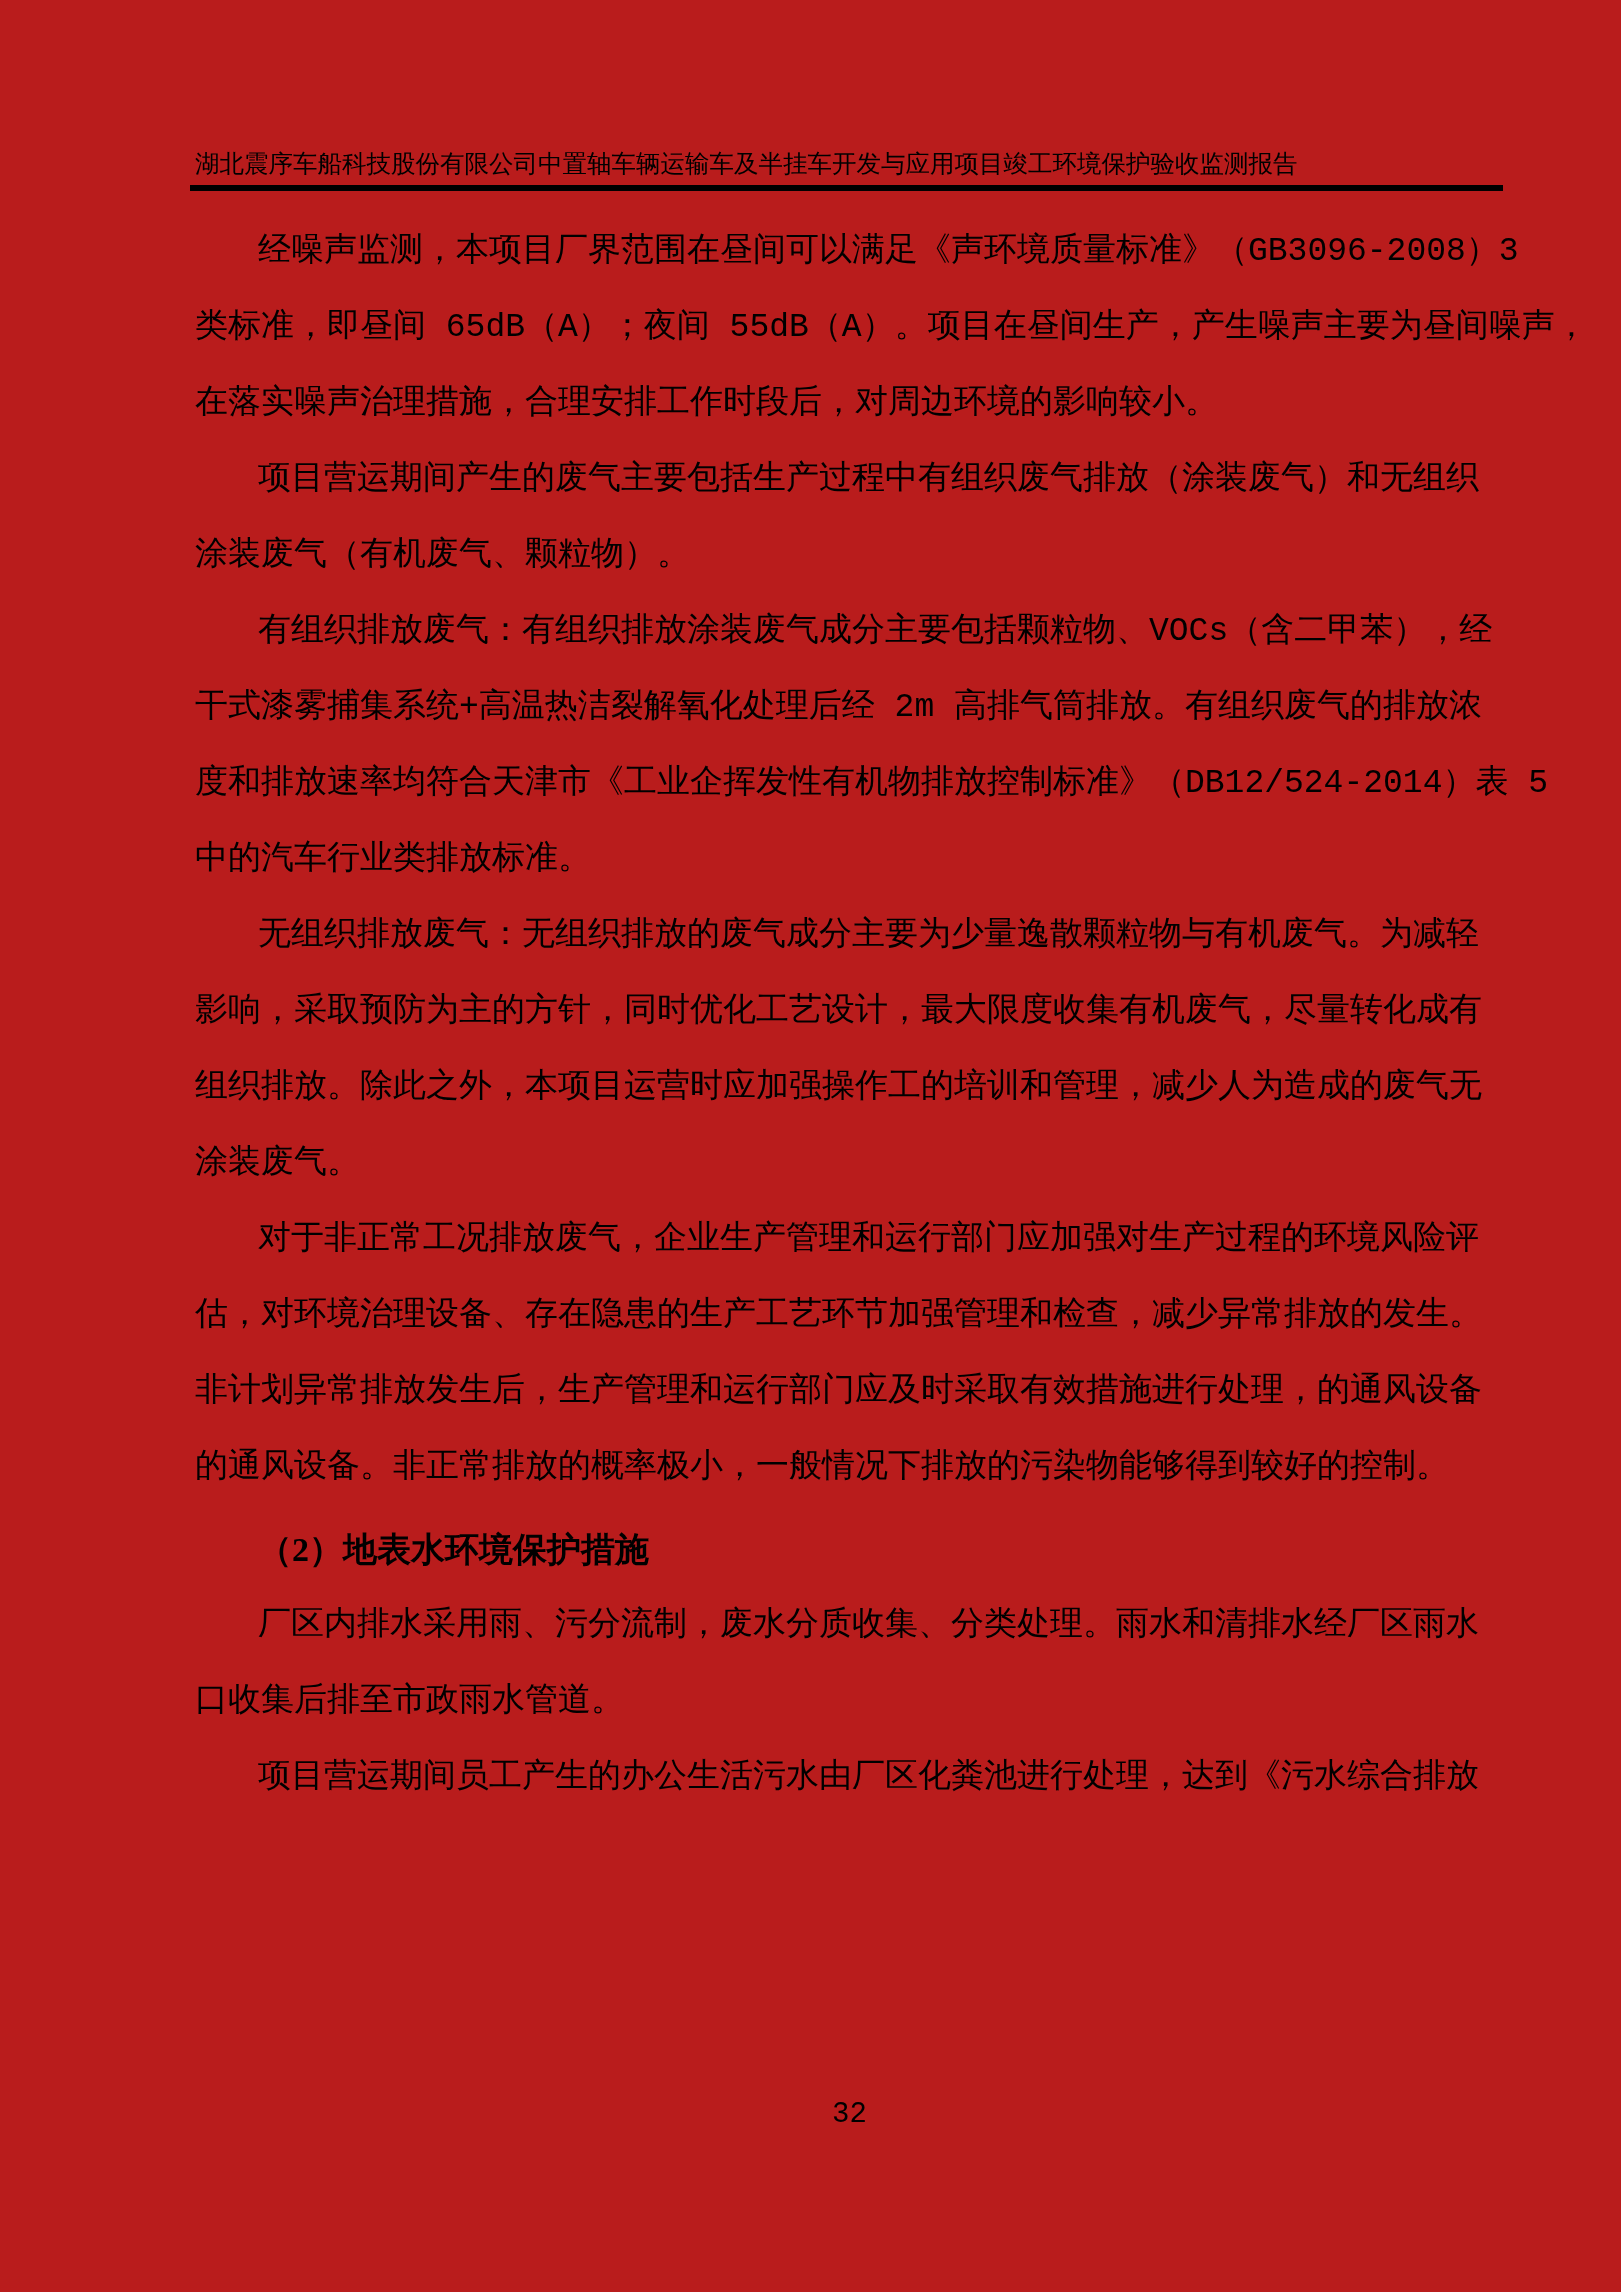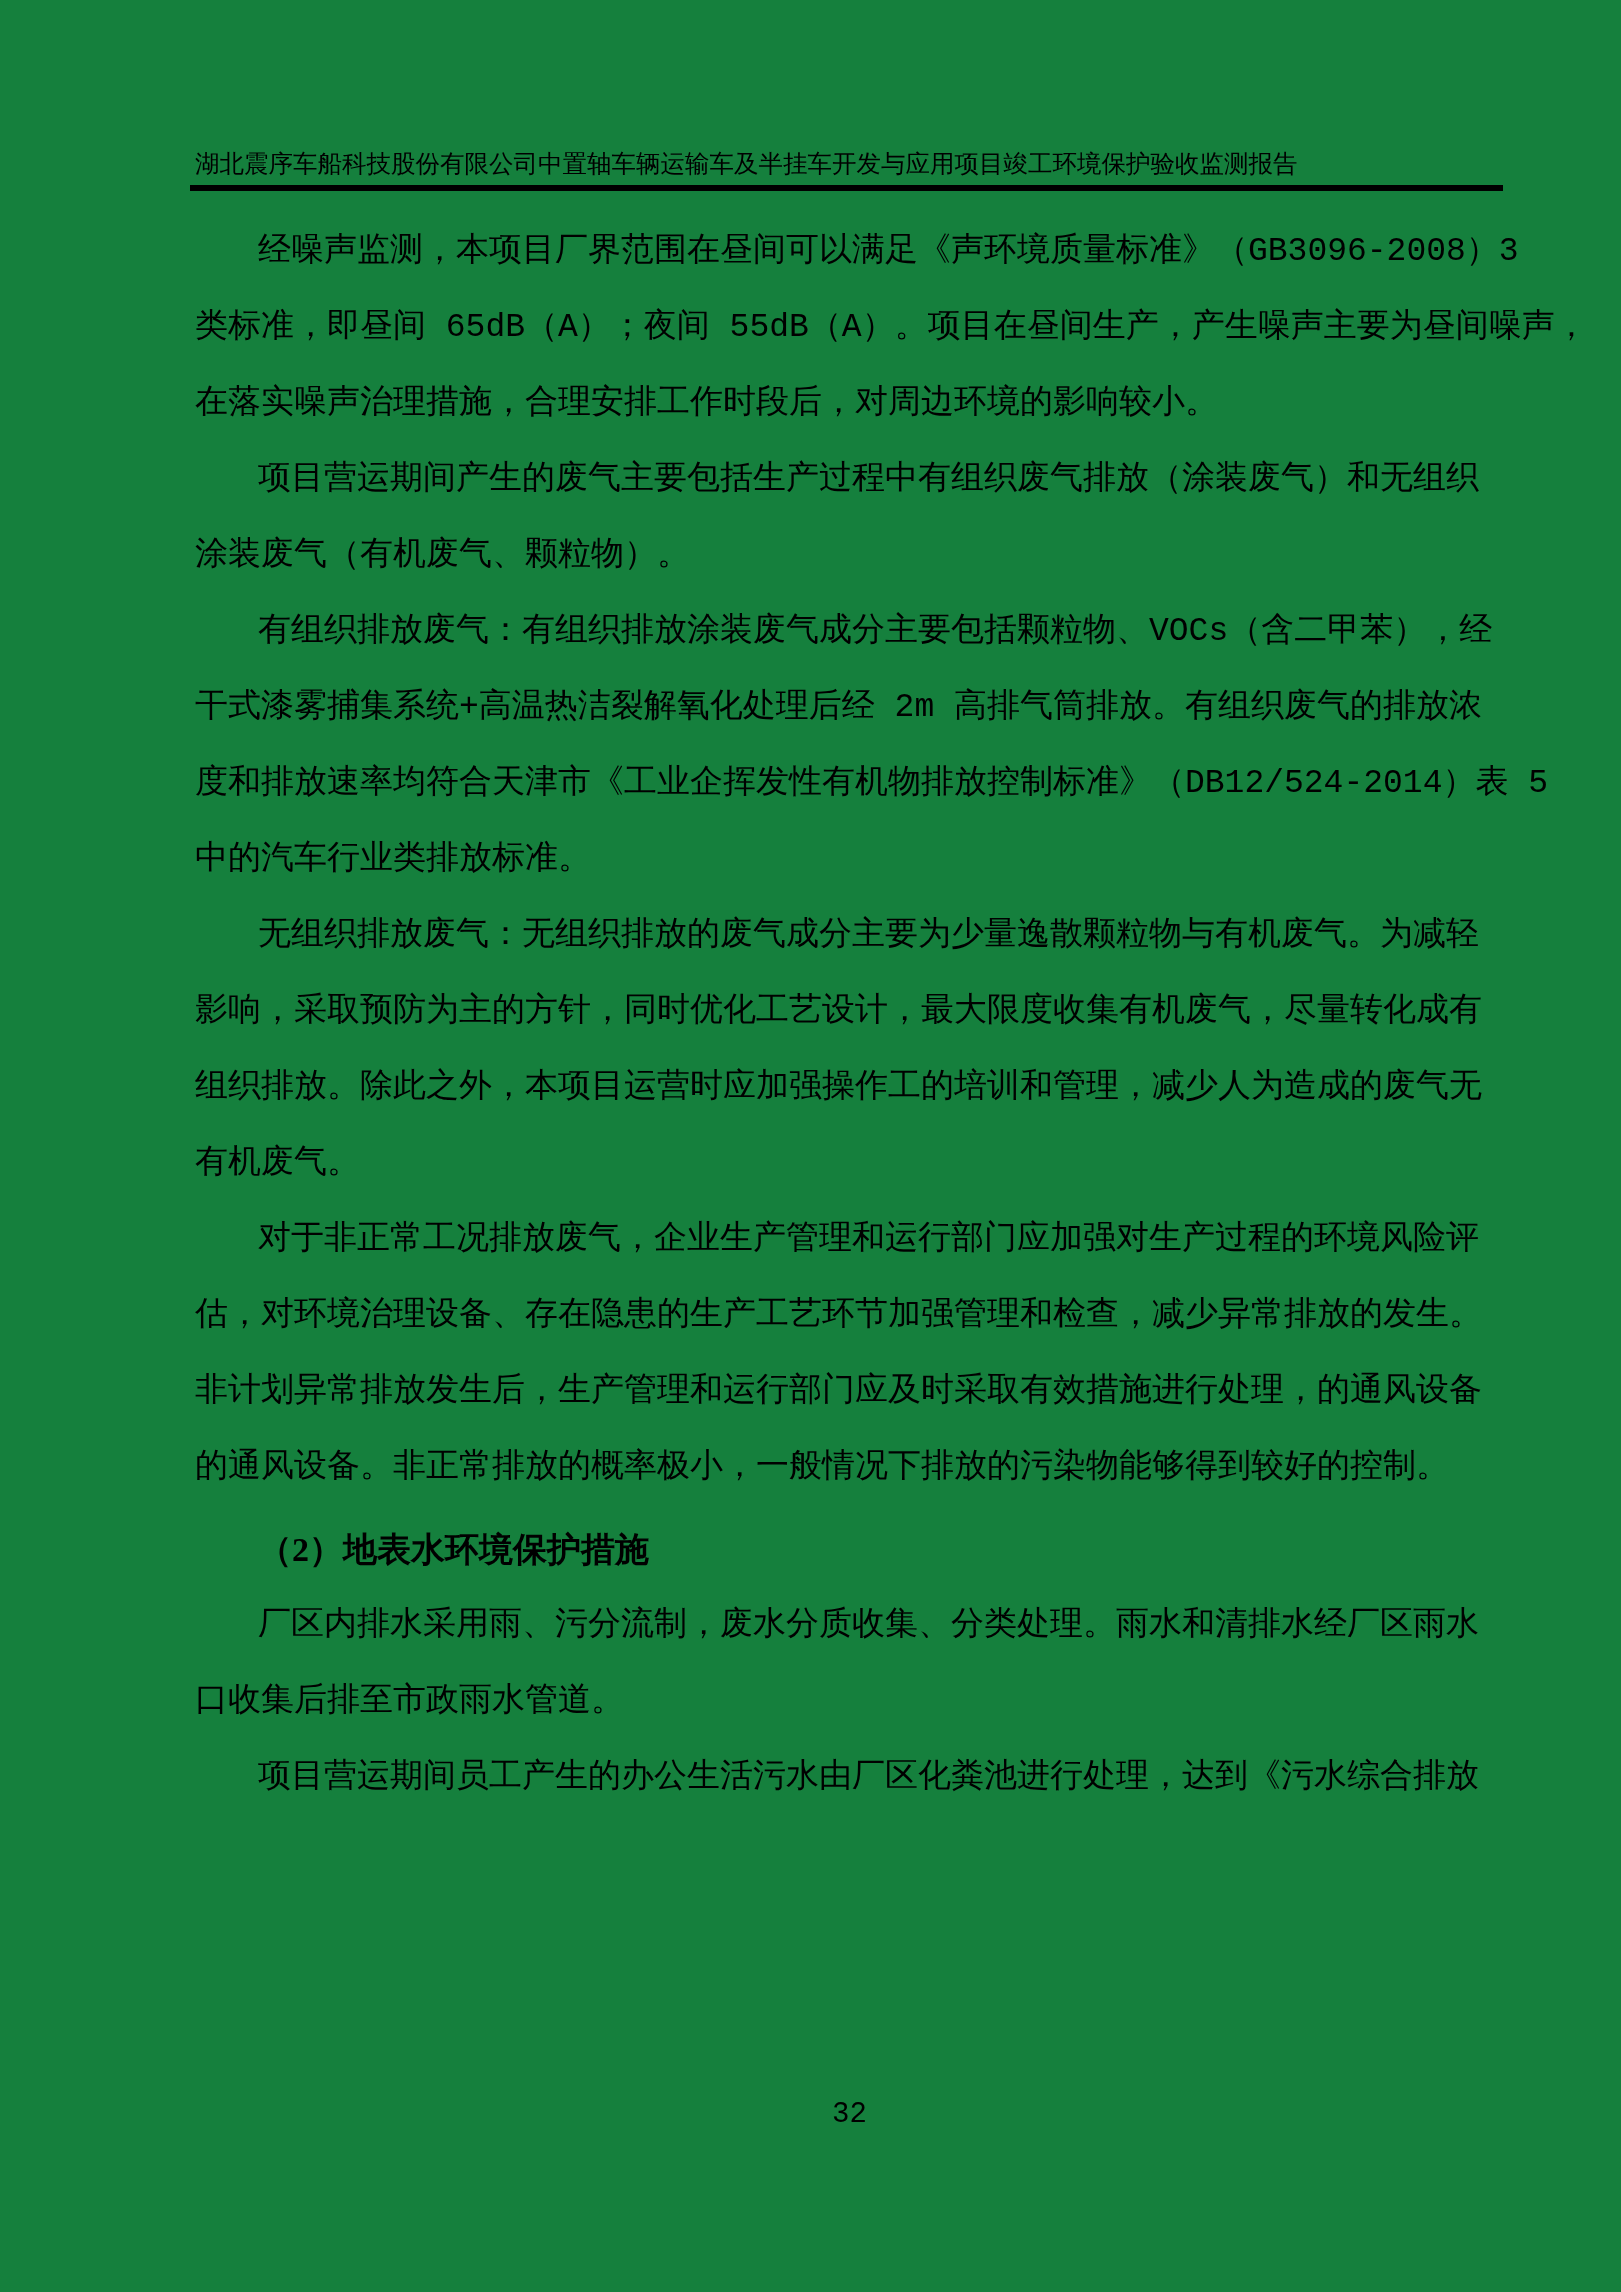"湖北震序车船科技股份有限公司中置轴车辆运输车及半挂车开发与应用项目竣工环境保护验" .page { background: #15803d -> #b91c1c }
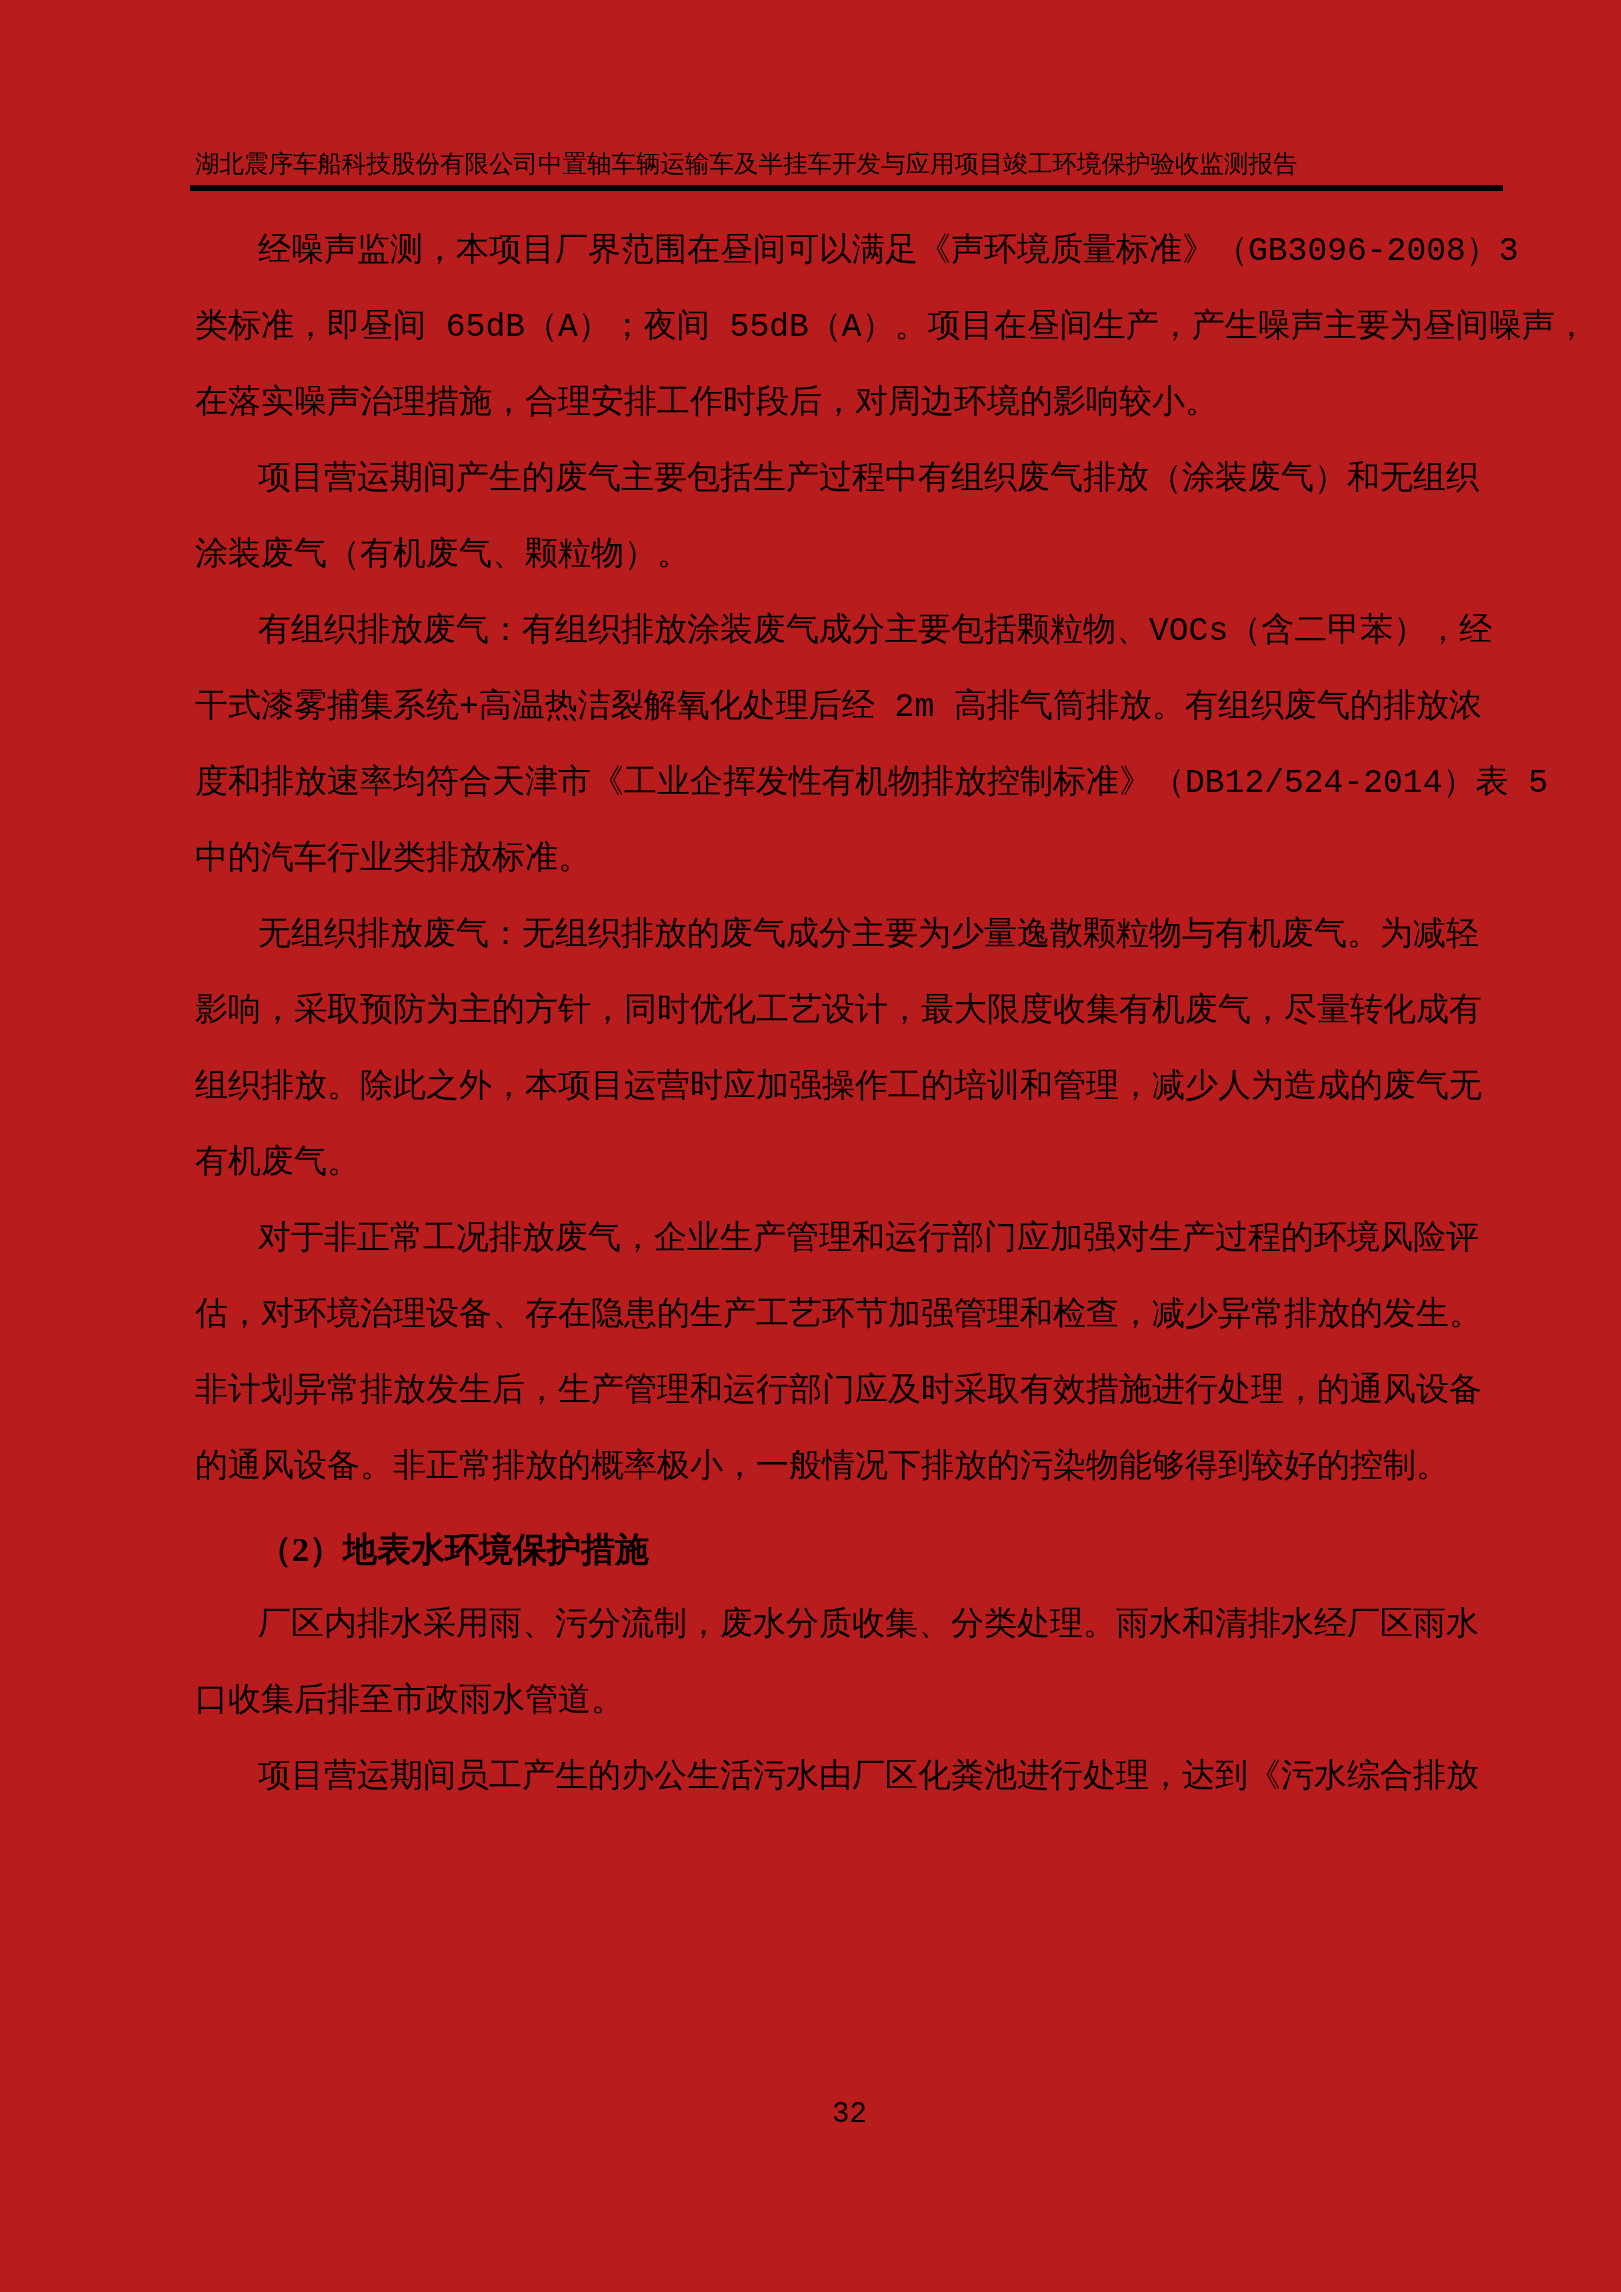"有机废气。" div.line { text: 有机 -> 涂装 }
